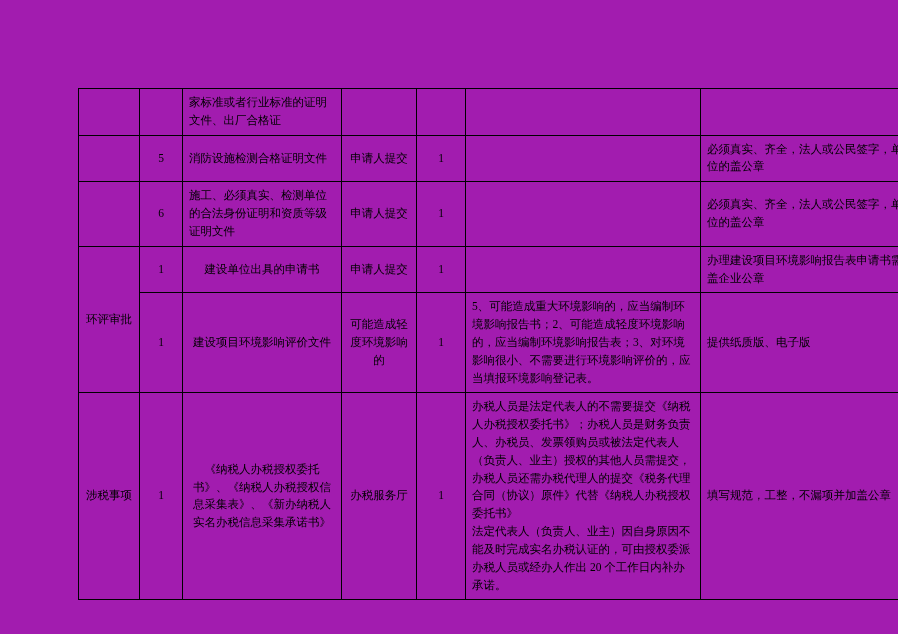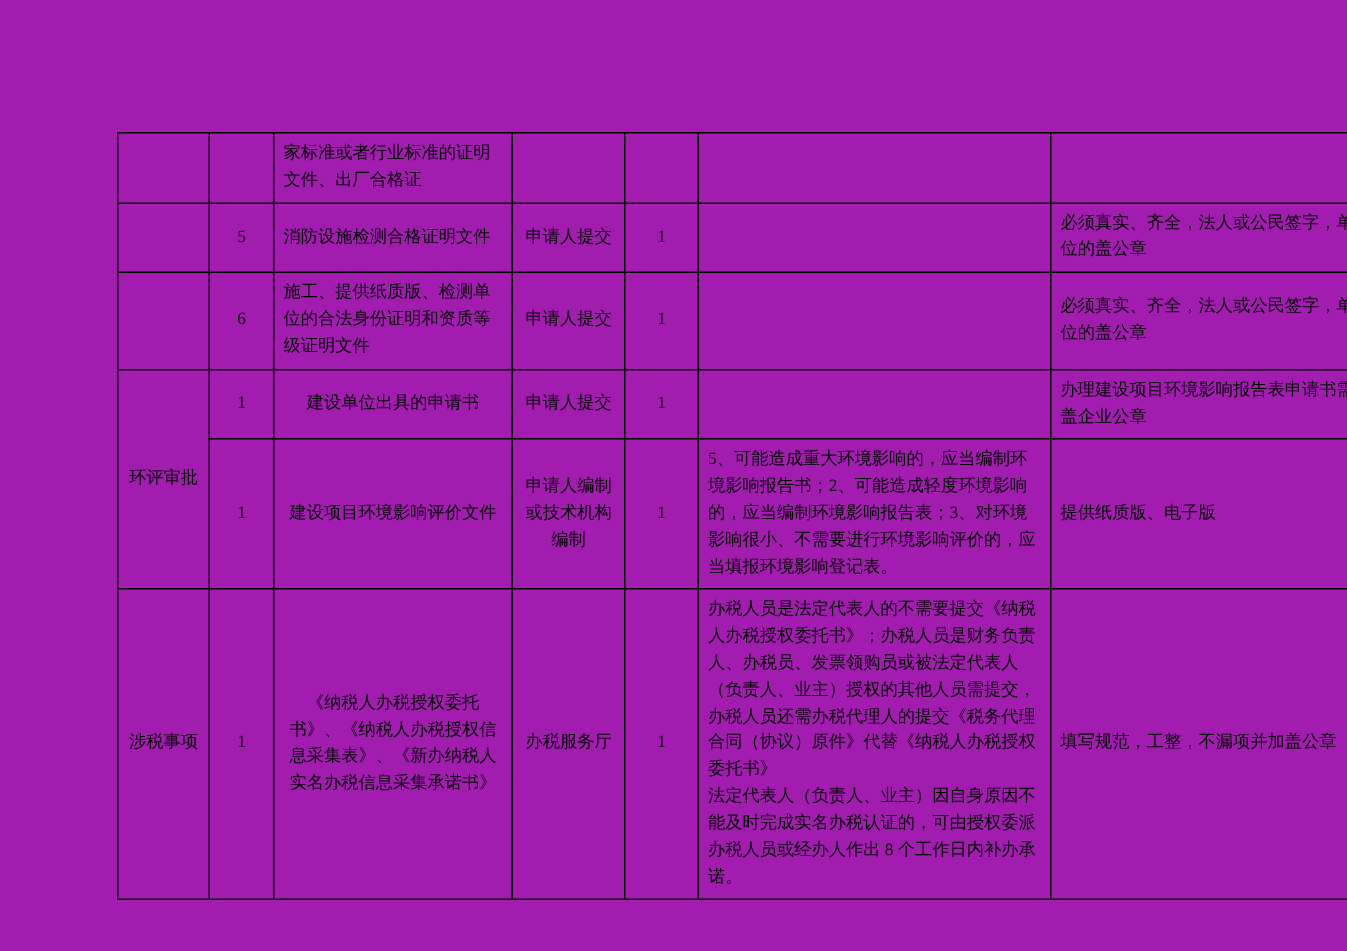"施工、提供纸质版、检测单位的合法身份证明和资质等级证明文件" td.col-item { text: 提供纸质版 -> 必须真实 }
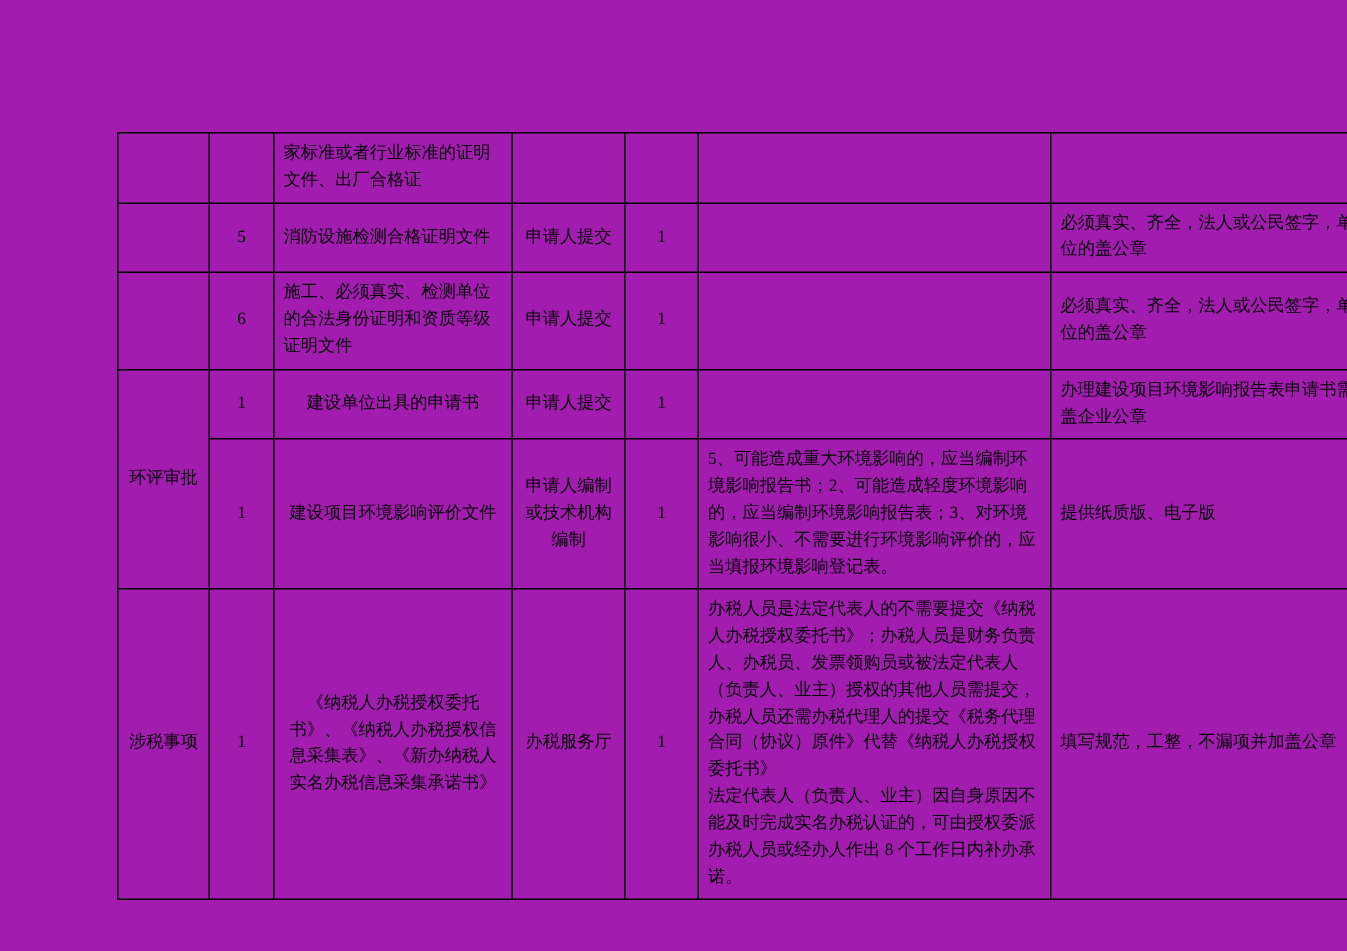"申请人编制或技术机构编制" td.col-form { text: 申请人编制或技术机构编制 -> 可能造成轻度环境影响的 }
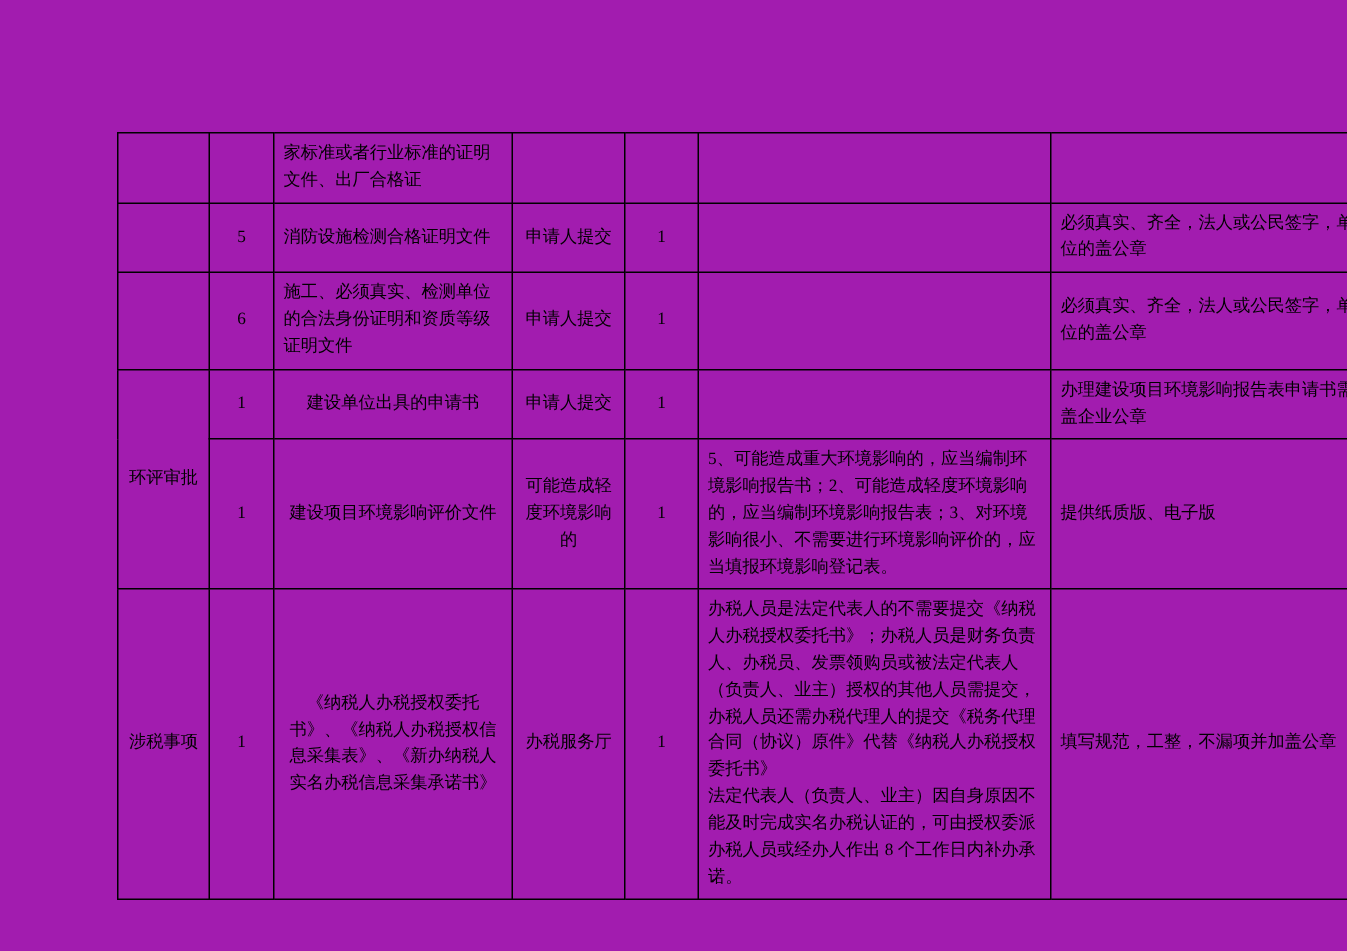"办税人员是法定代表人的不需要提交《纳税人办税授权委托书》；办税人员是财务负责人、" td.col-req { text: 8 -> 20 }
